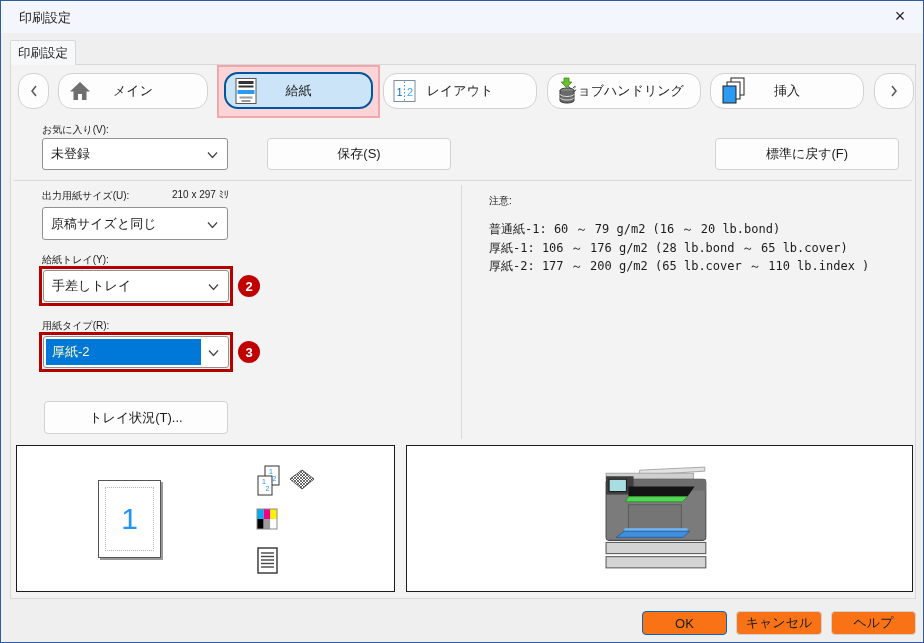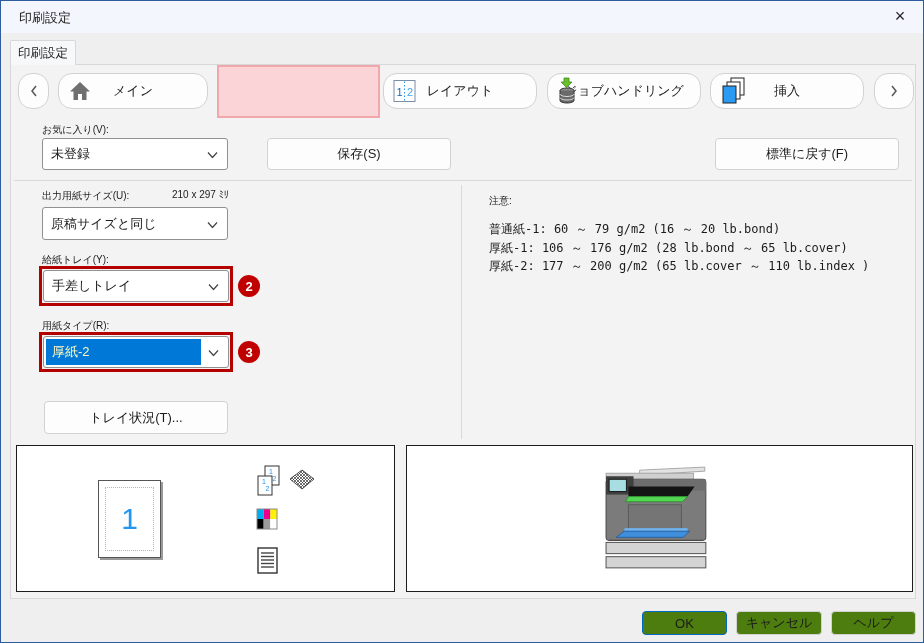"給紙" div.tbtn { html: none -> <div> <span> <svg> <rect></rect> <rect></rect> <rect></rect> <rect></rect> <rect></rect> <rect></rect> </svg> </span> <span>給紙</span> </div> }
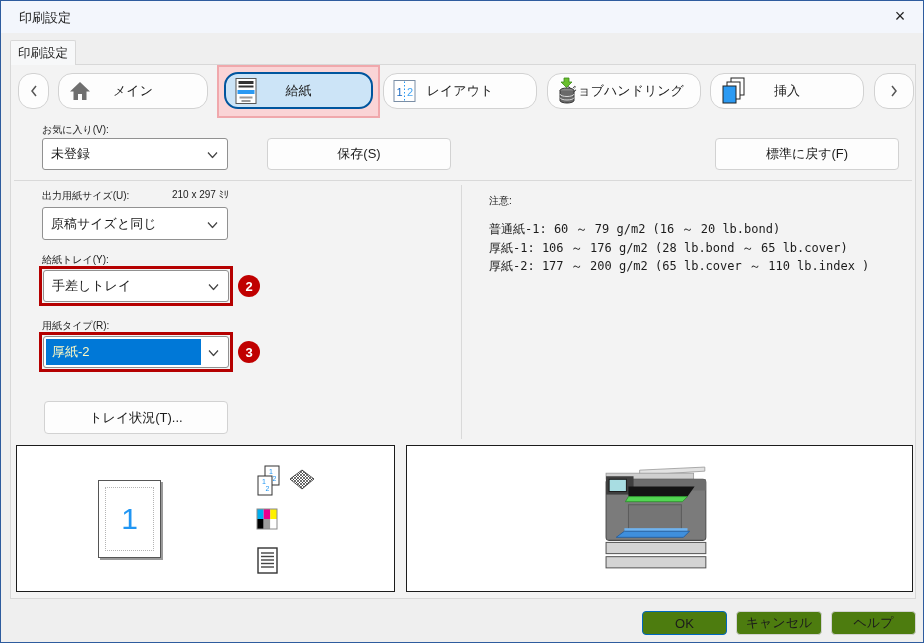"OK" .fbtn { background: #4d7c0f -> #f97316 }
